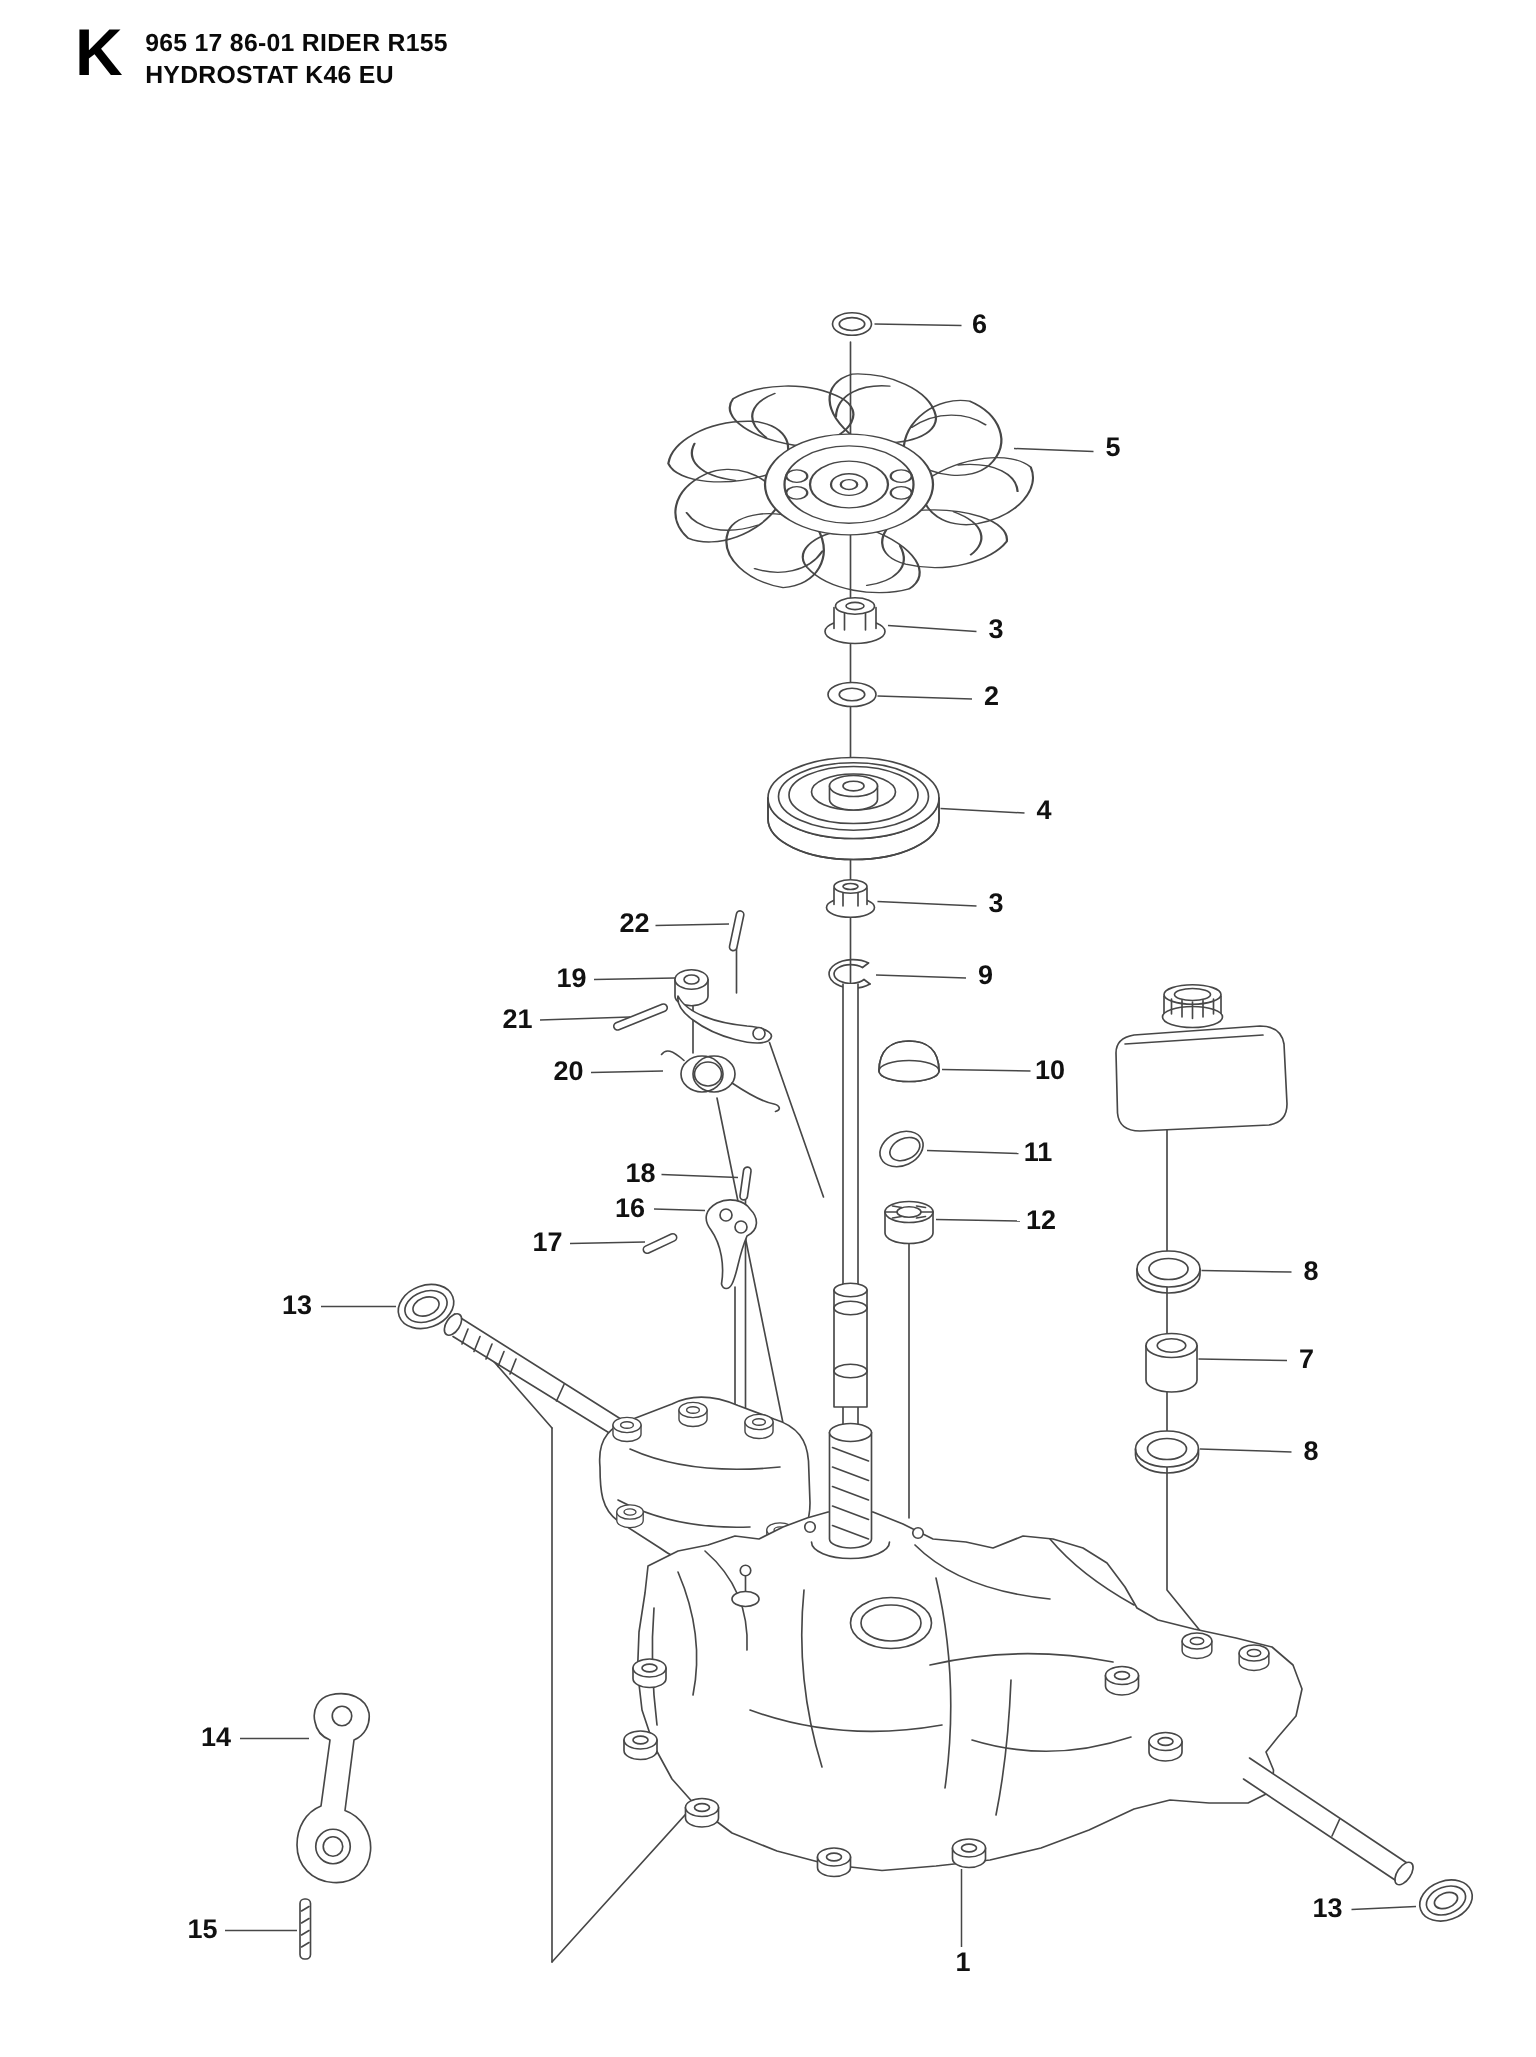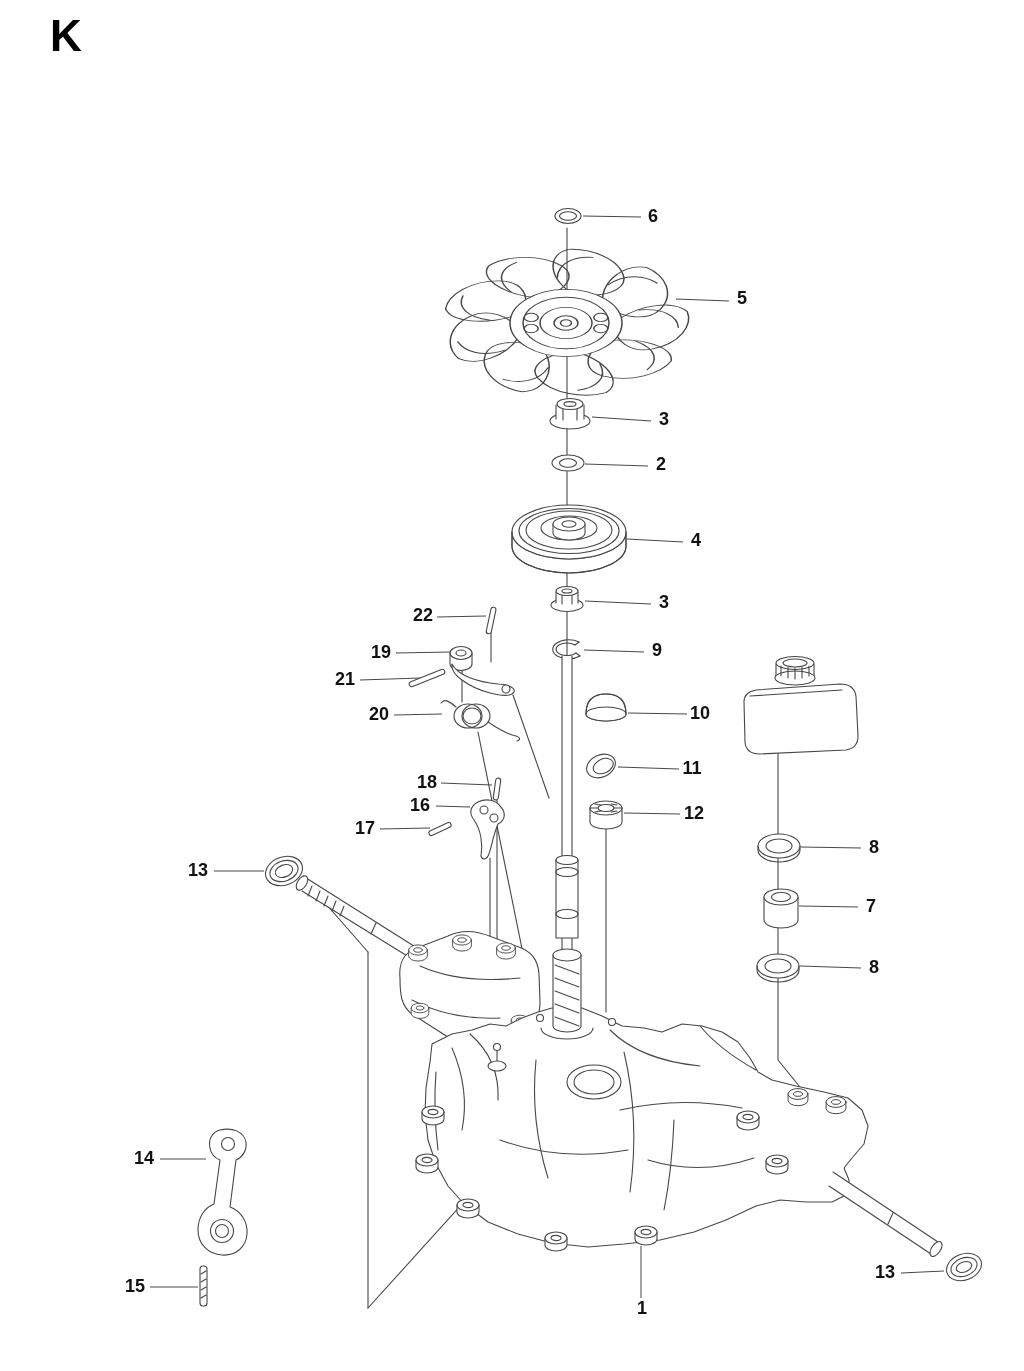"965 17 86-01 RIDER R155" div.titles { html: none -> <div> <div>965 17 86-01 RIDER R155</div> <div>HYDROSTAT K46 EU</div> </div> }
